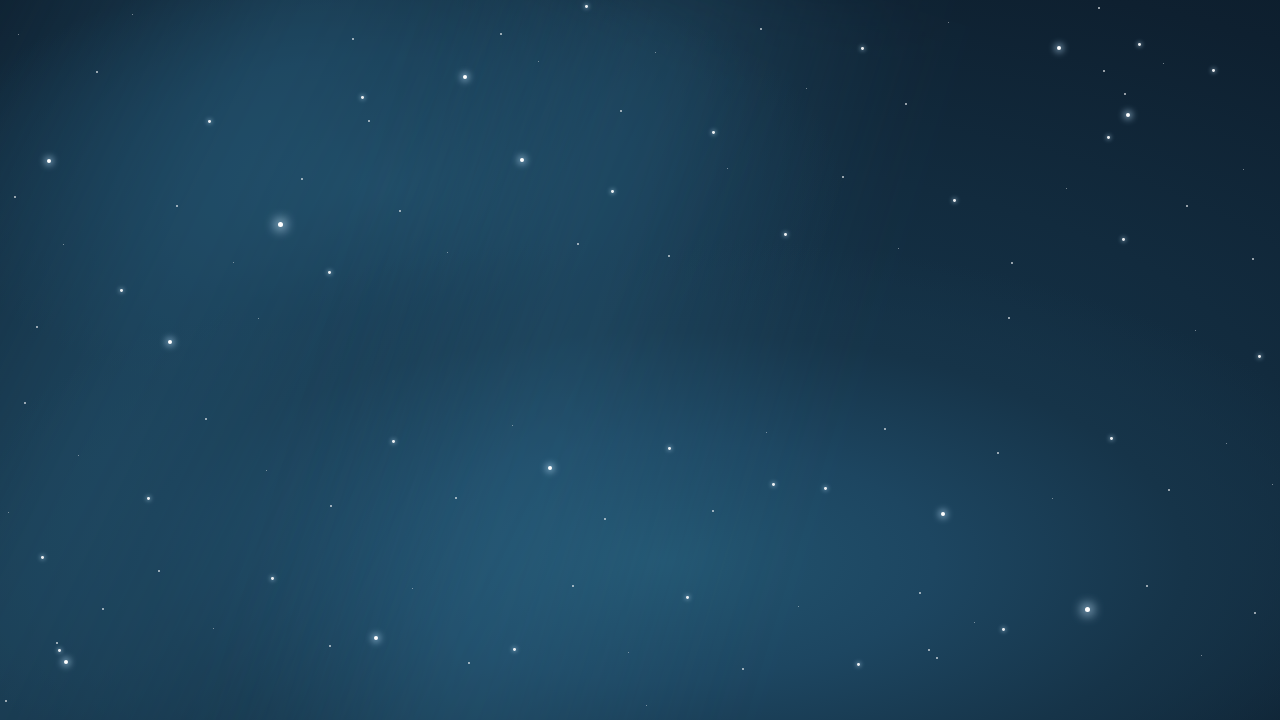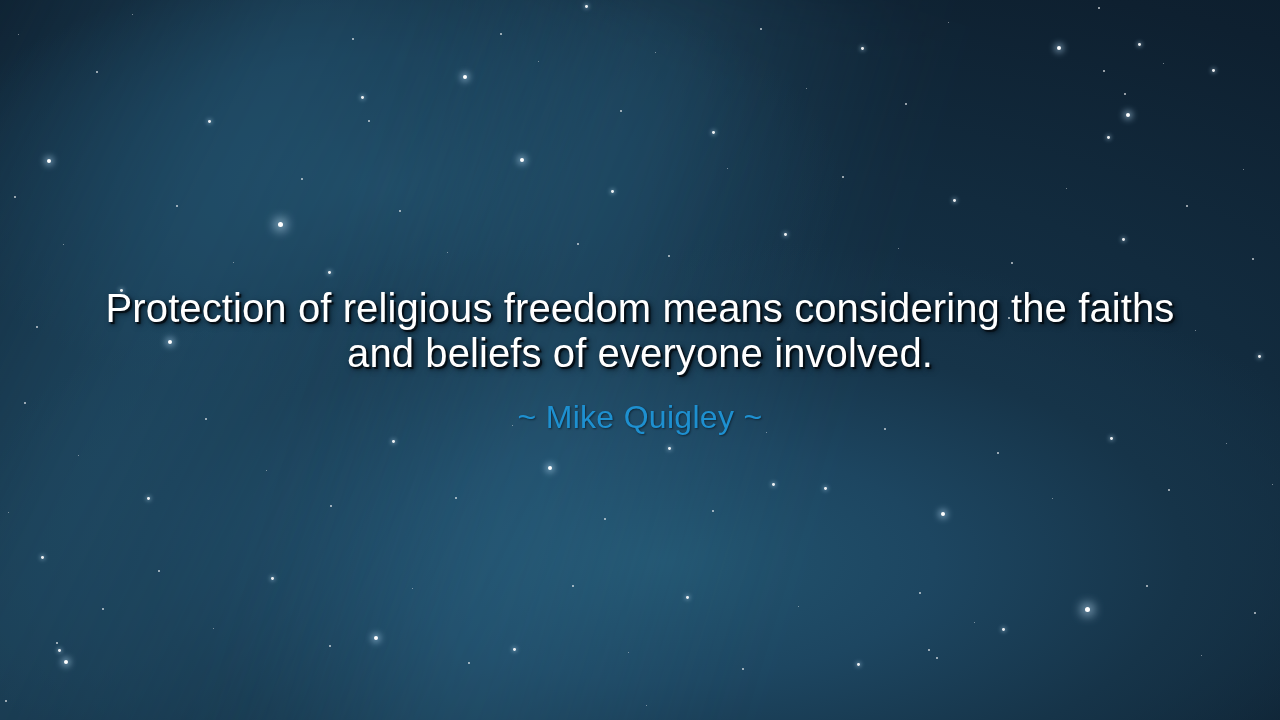"Protection of religious freedom means" div.quote-block { html: <div> <p>Protection of religious freedom means considering the faiths and beliefs of everyone involved.</p> <p>~ Mike Quigley ~</p> </div> -> none }
